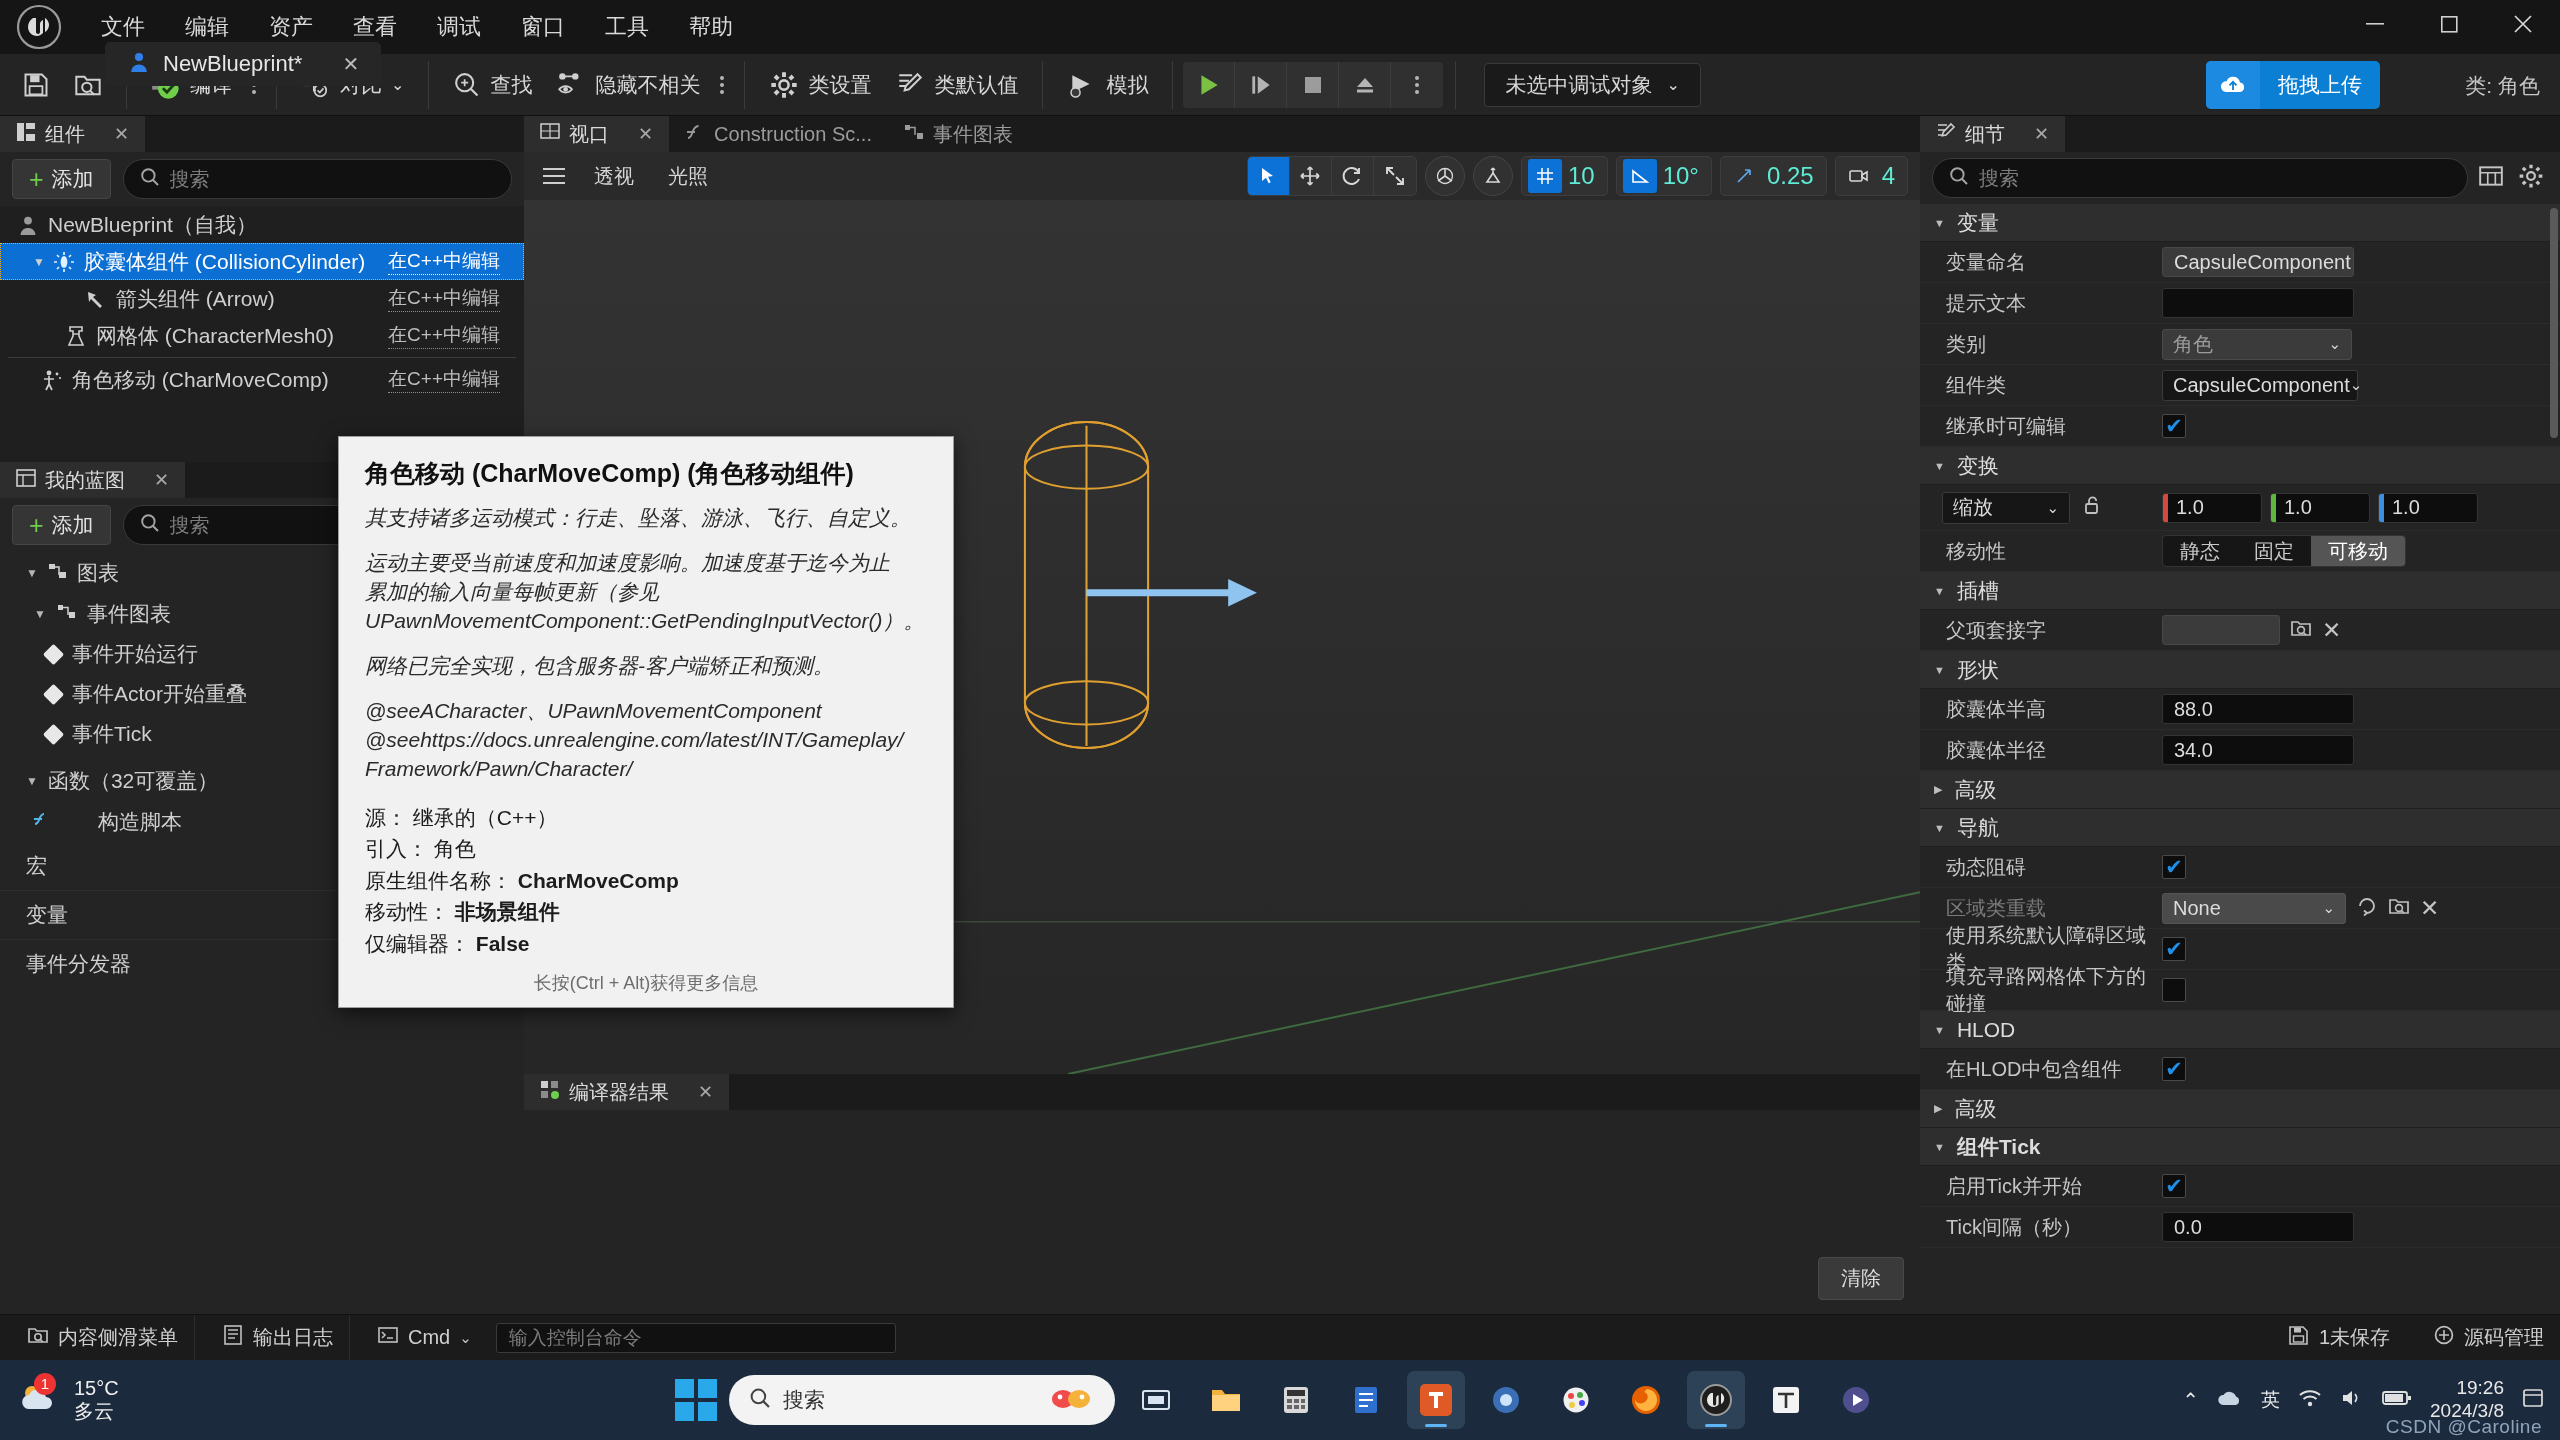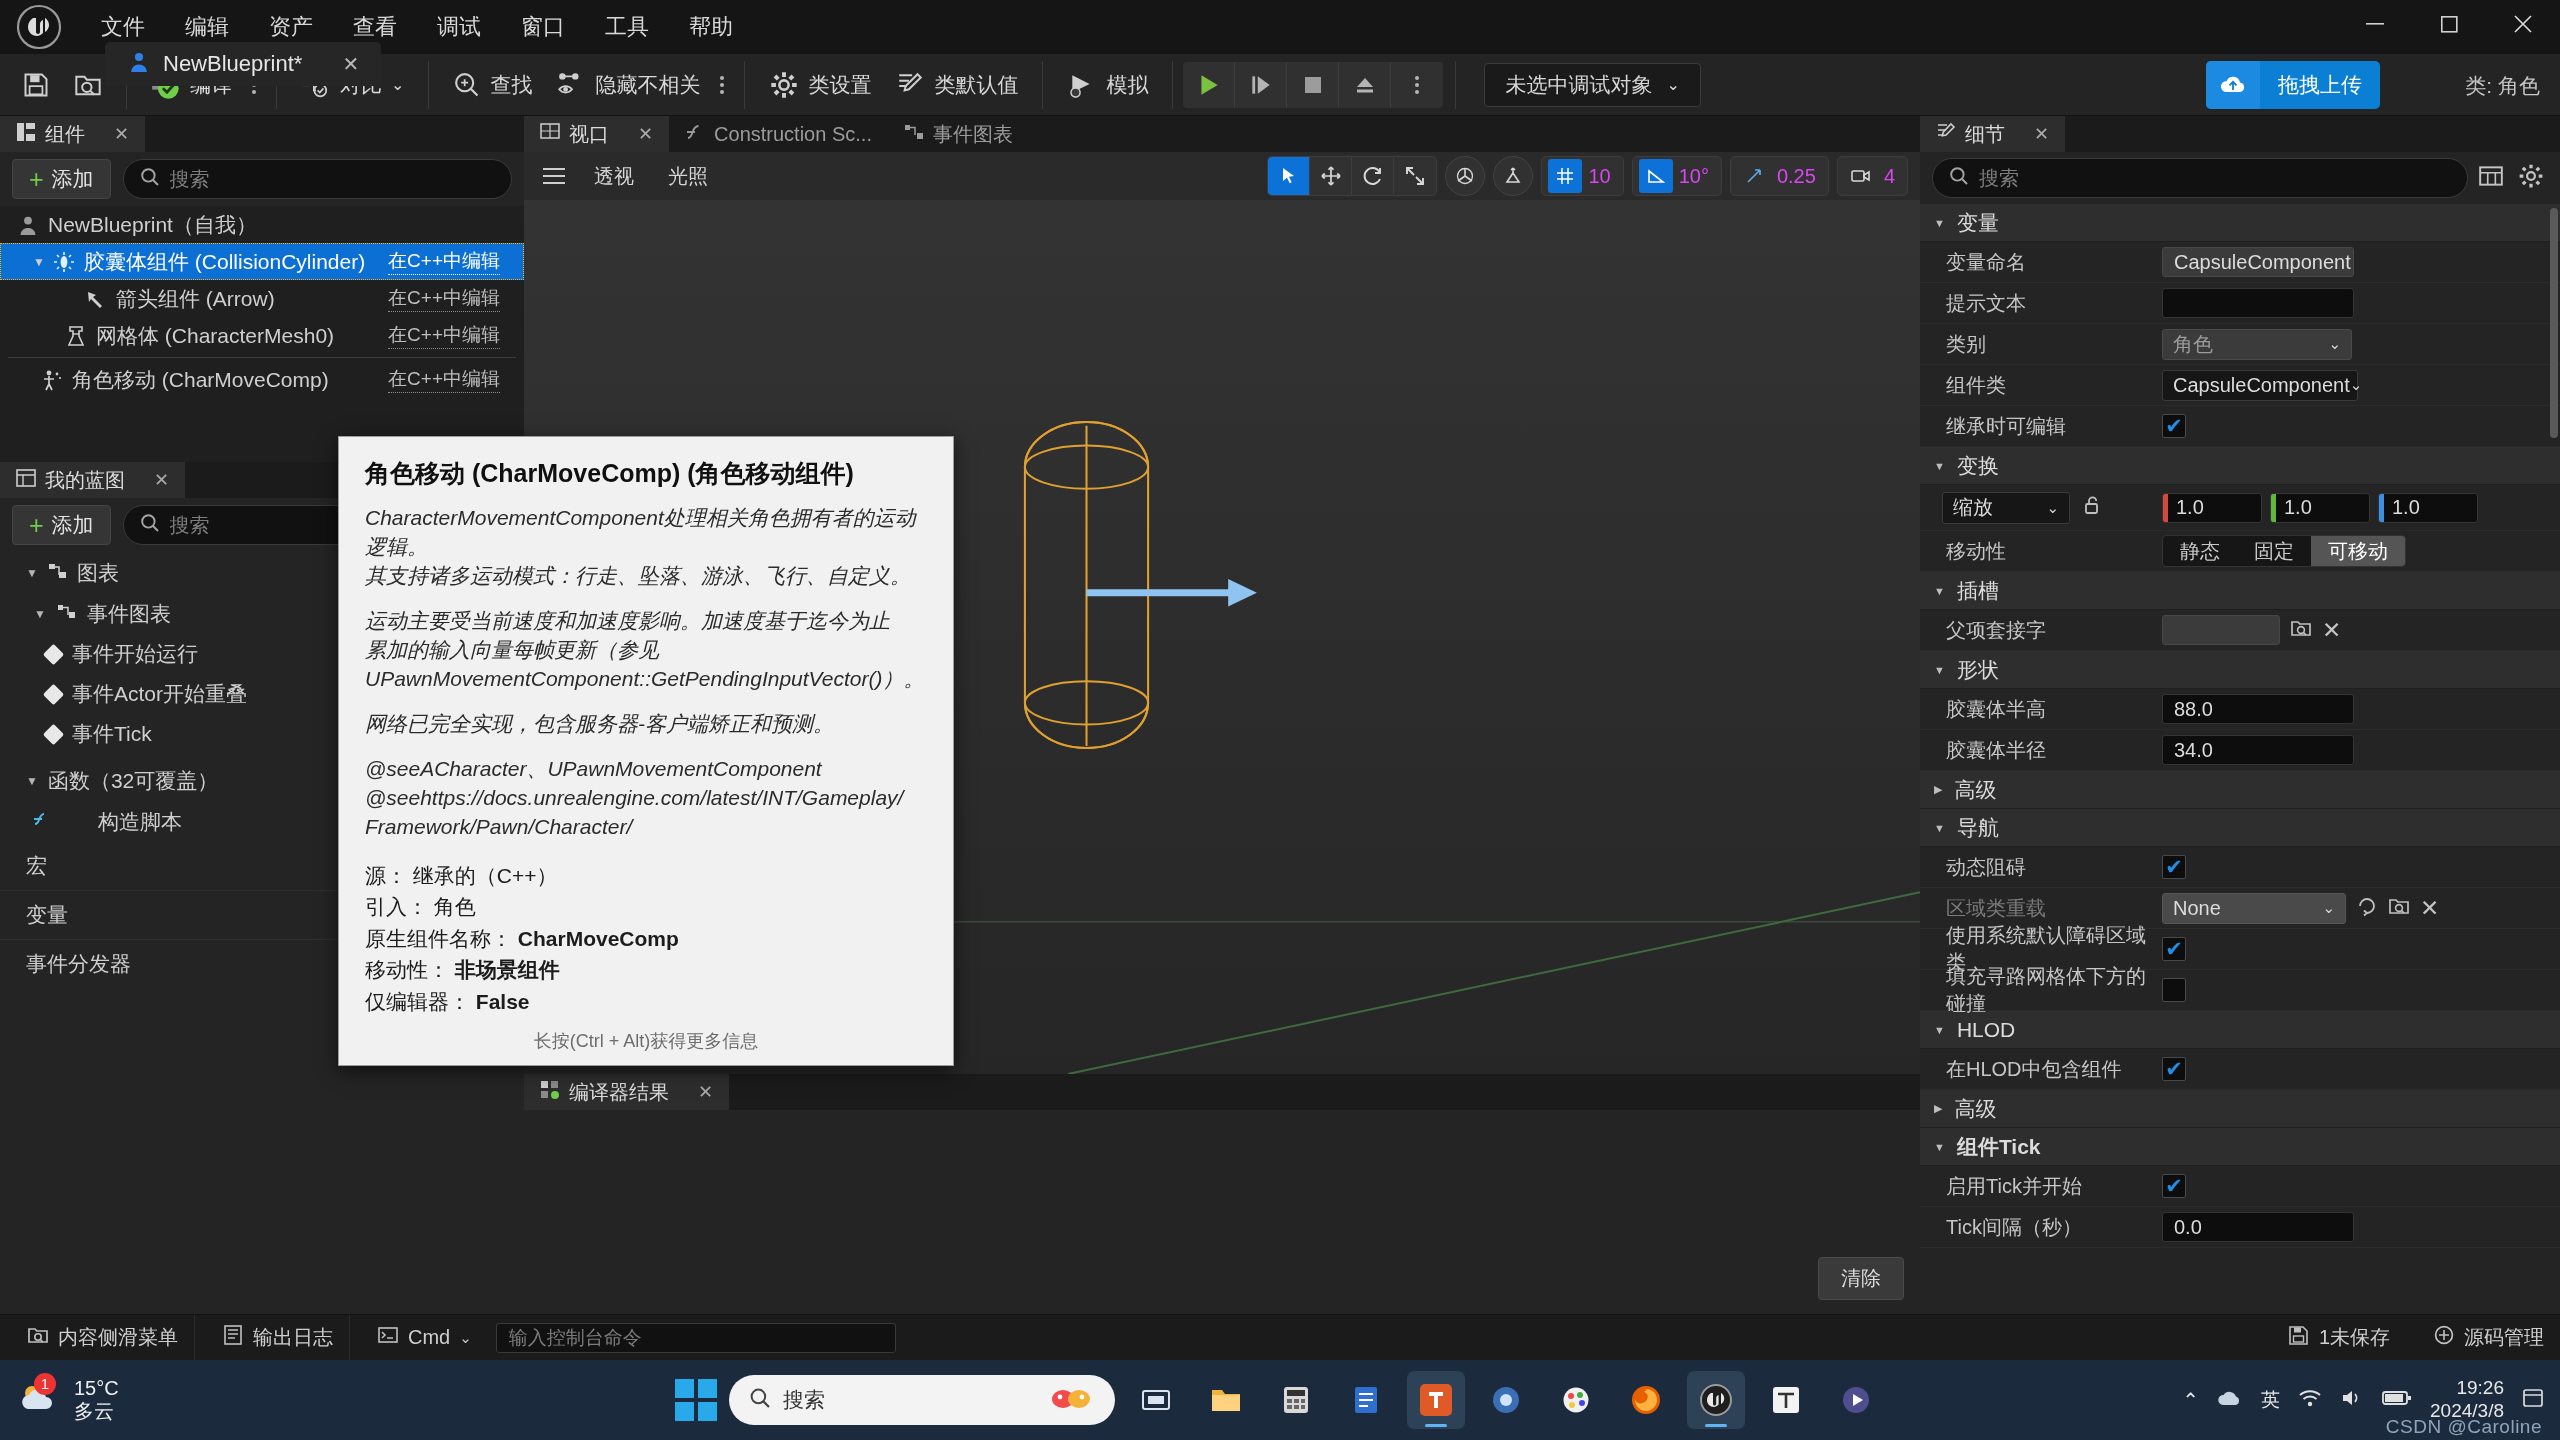"10" .snapgrp .sg-val { color: #d946ef -> #5eead4; font-size: 20px -> 24px }
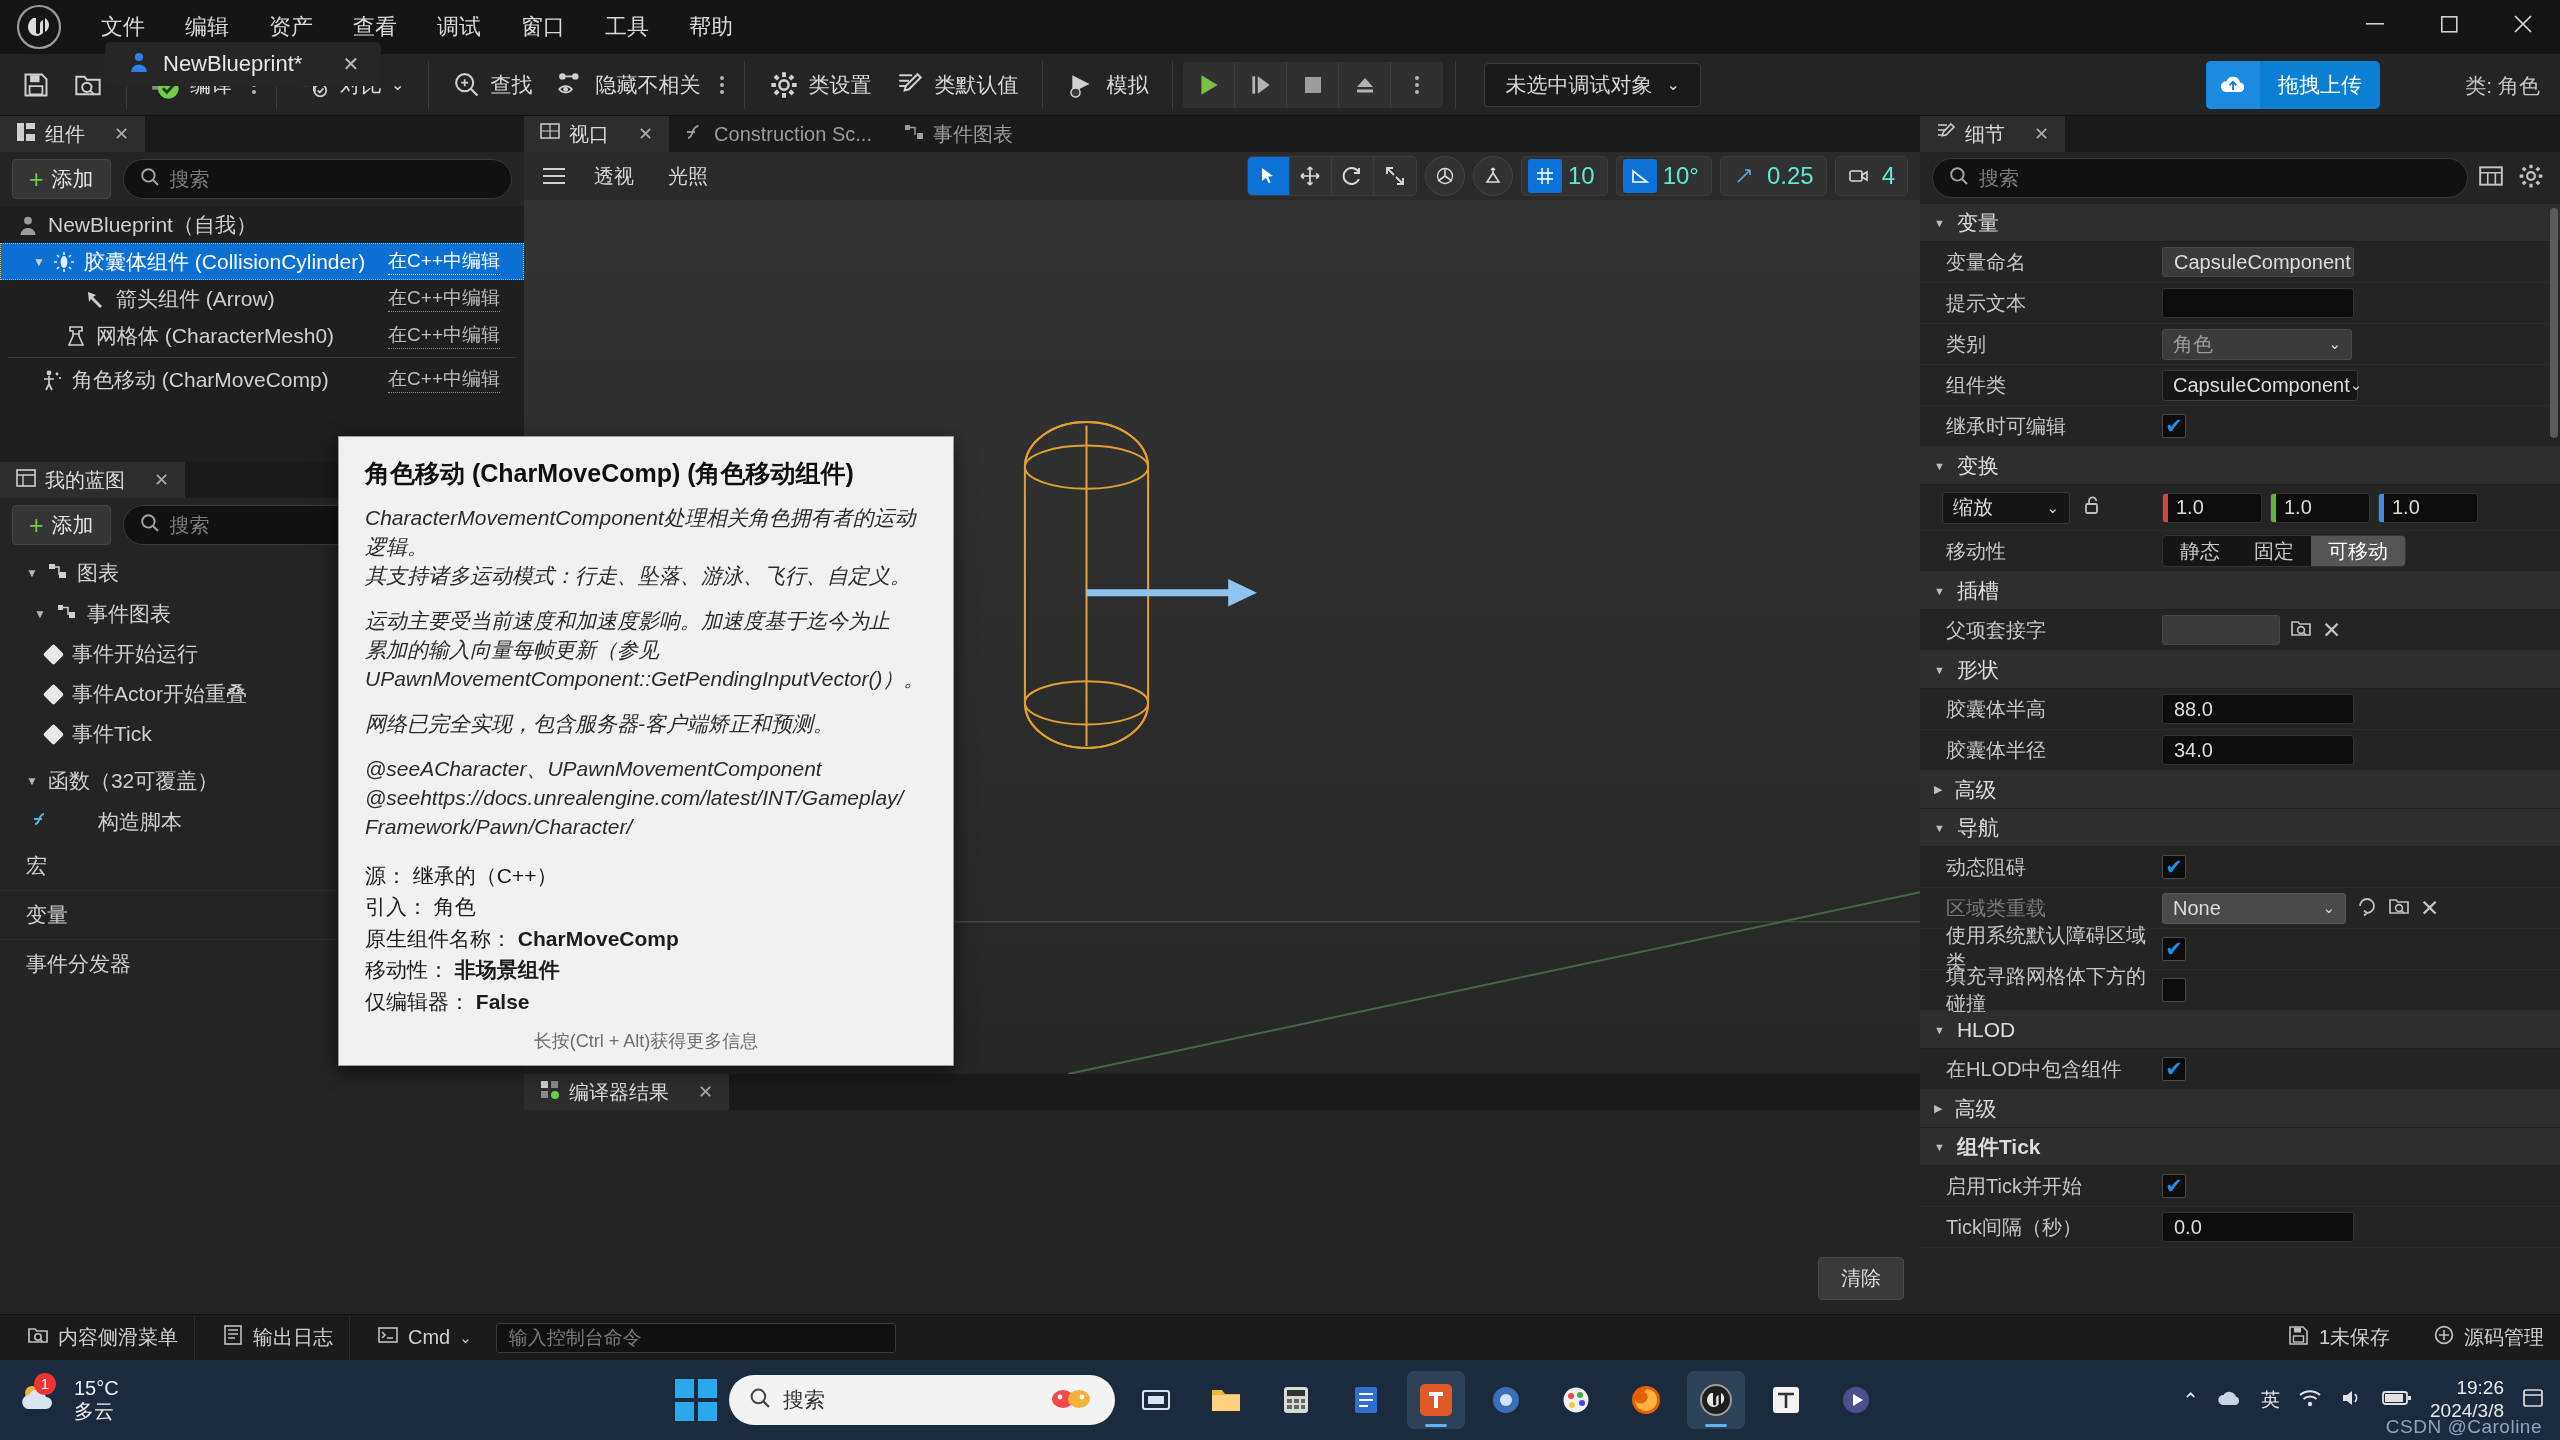"CharacterMovementComponent处理相关角色拥有者的运动逻辑" div { html: <div>CharacterMovementComponent处理相关角色拥有者的运动逻辑。</div> -> none }
